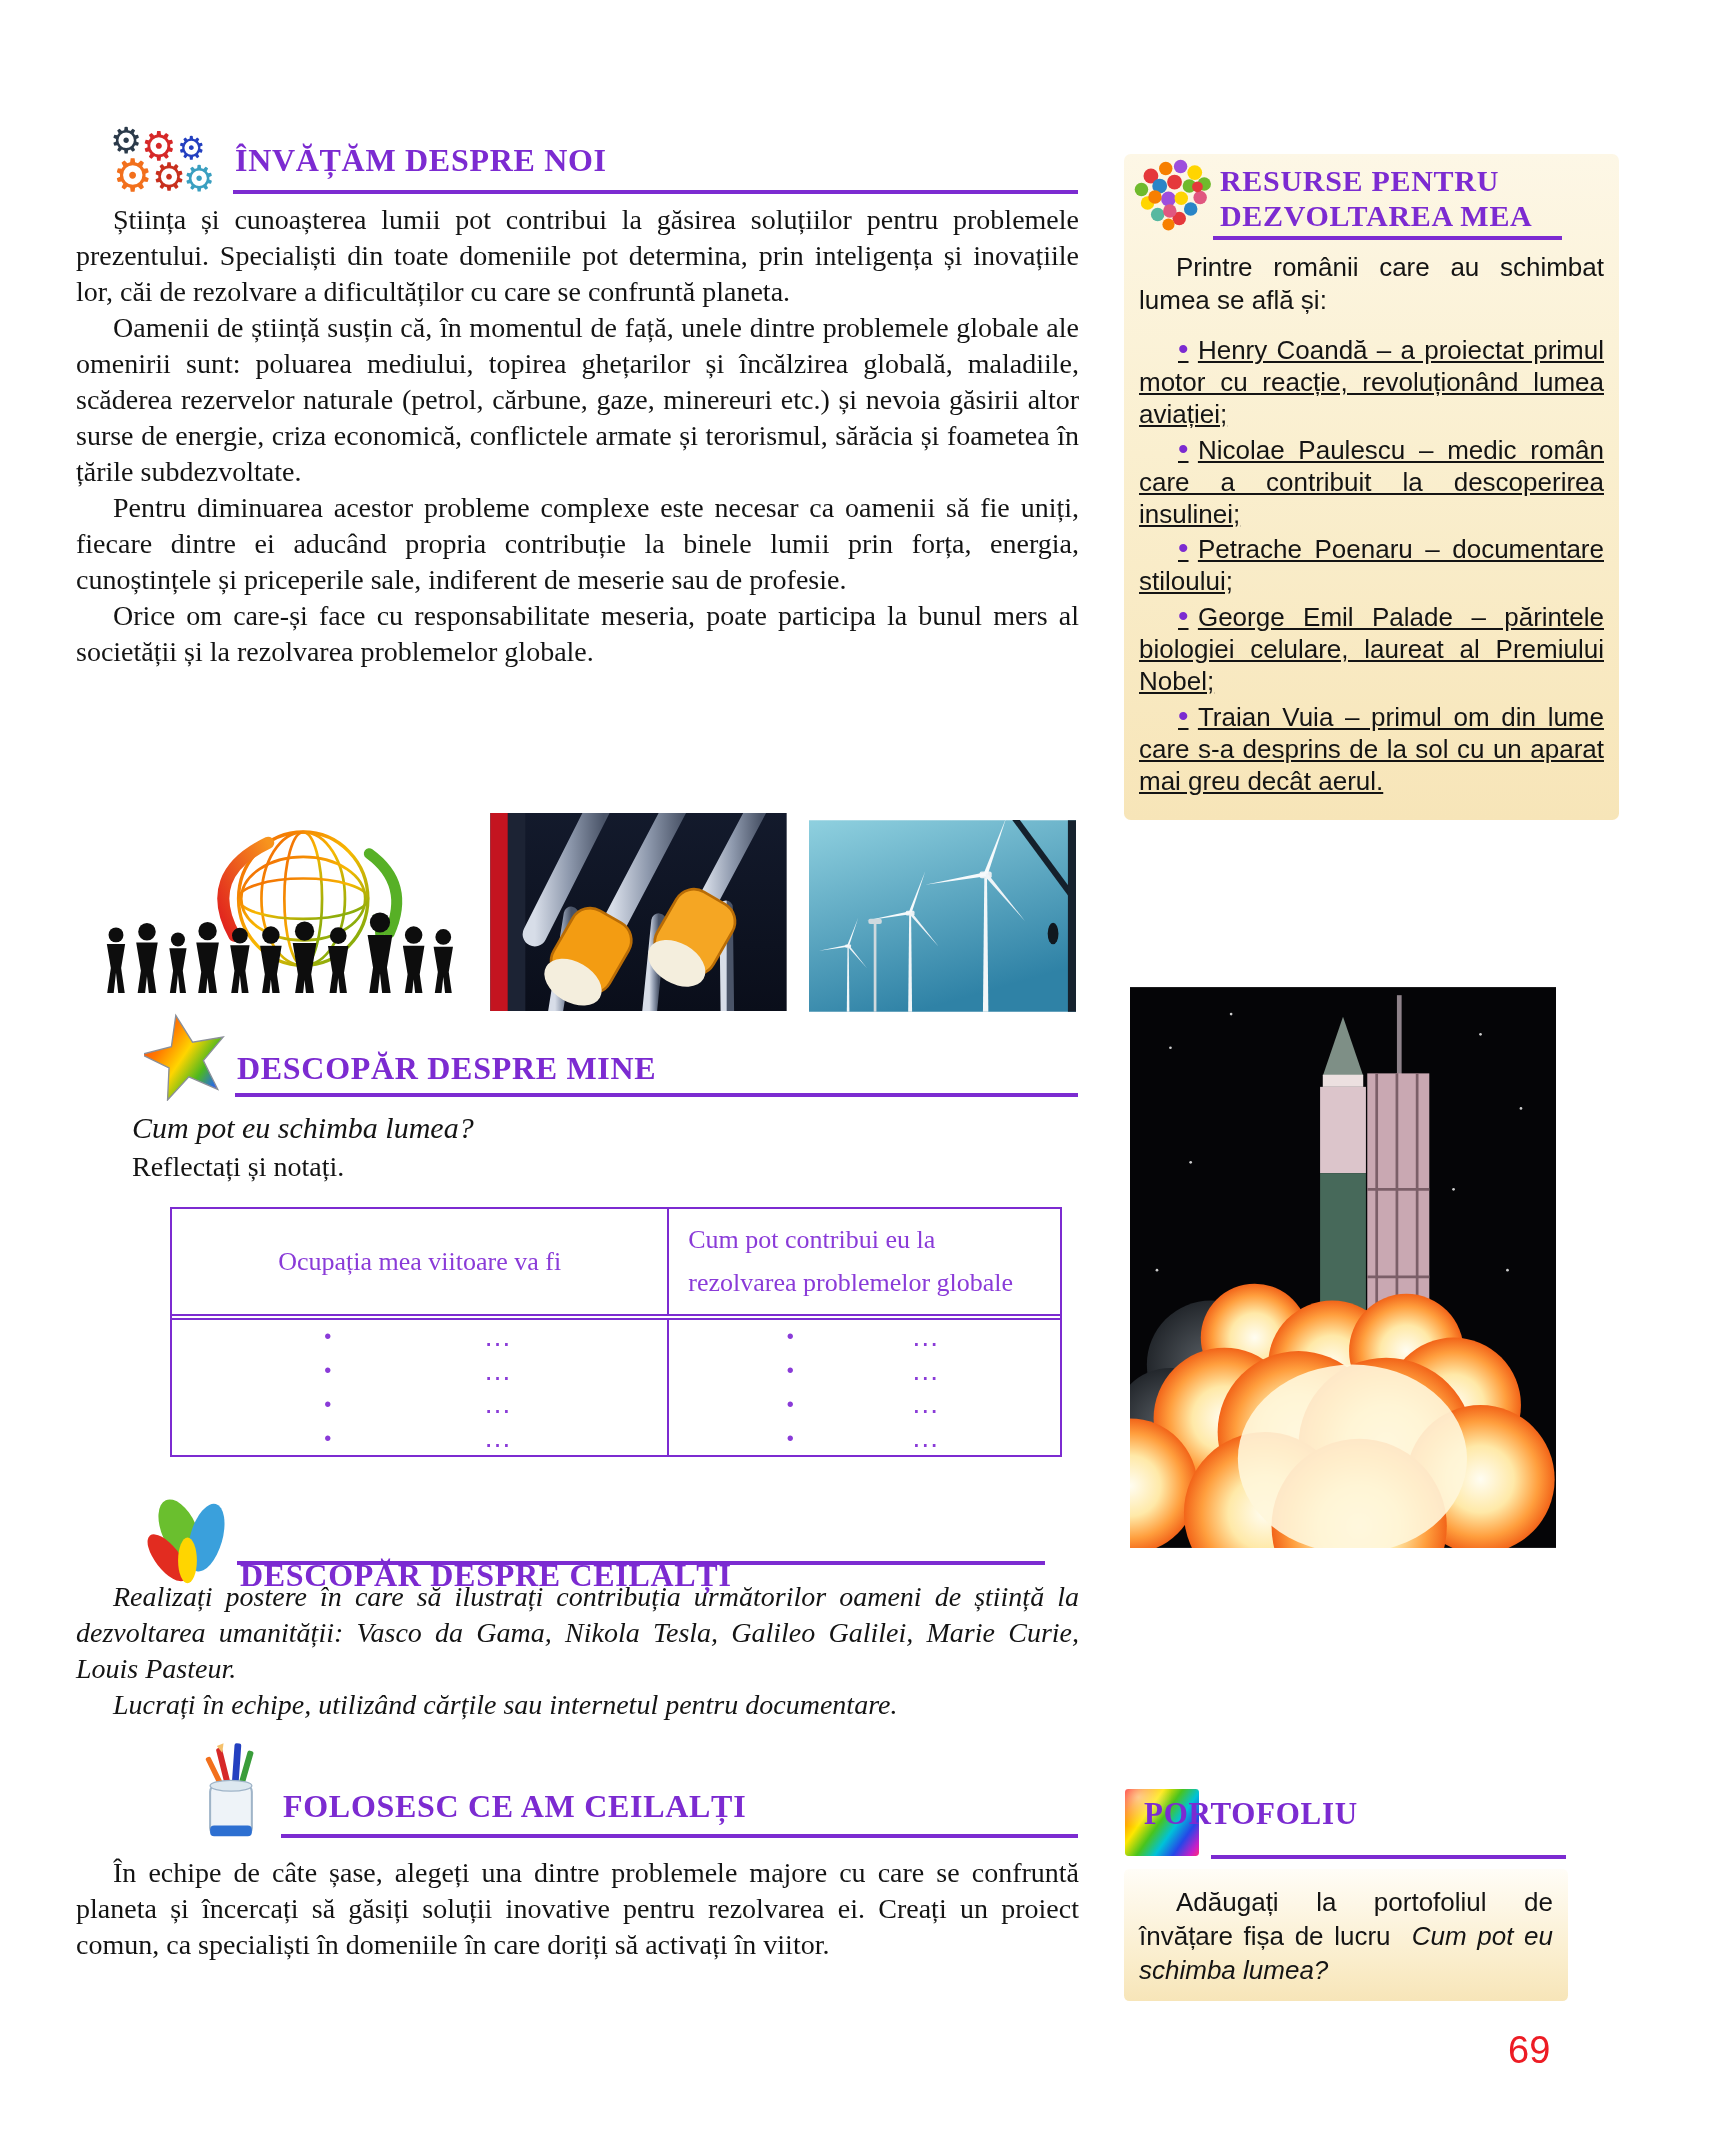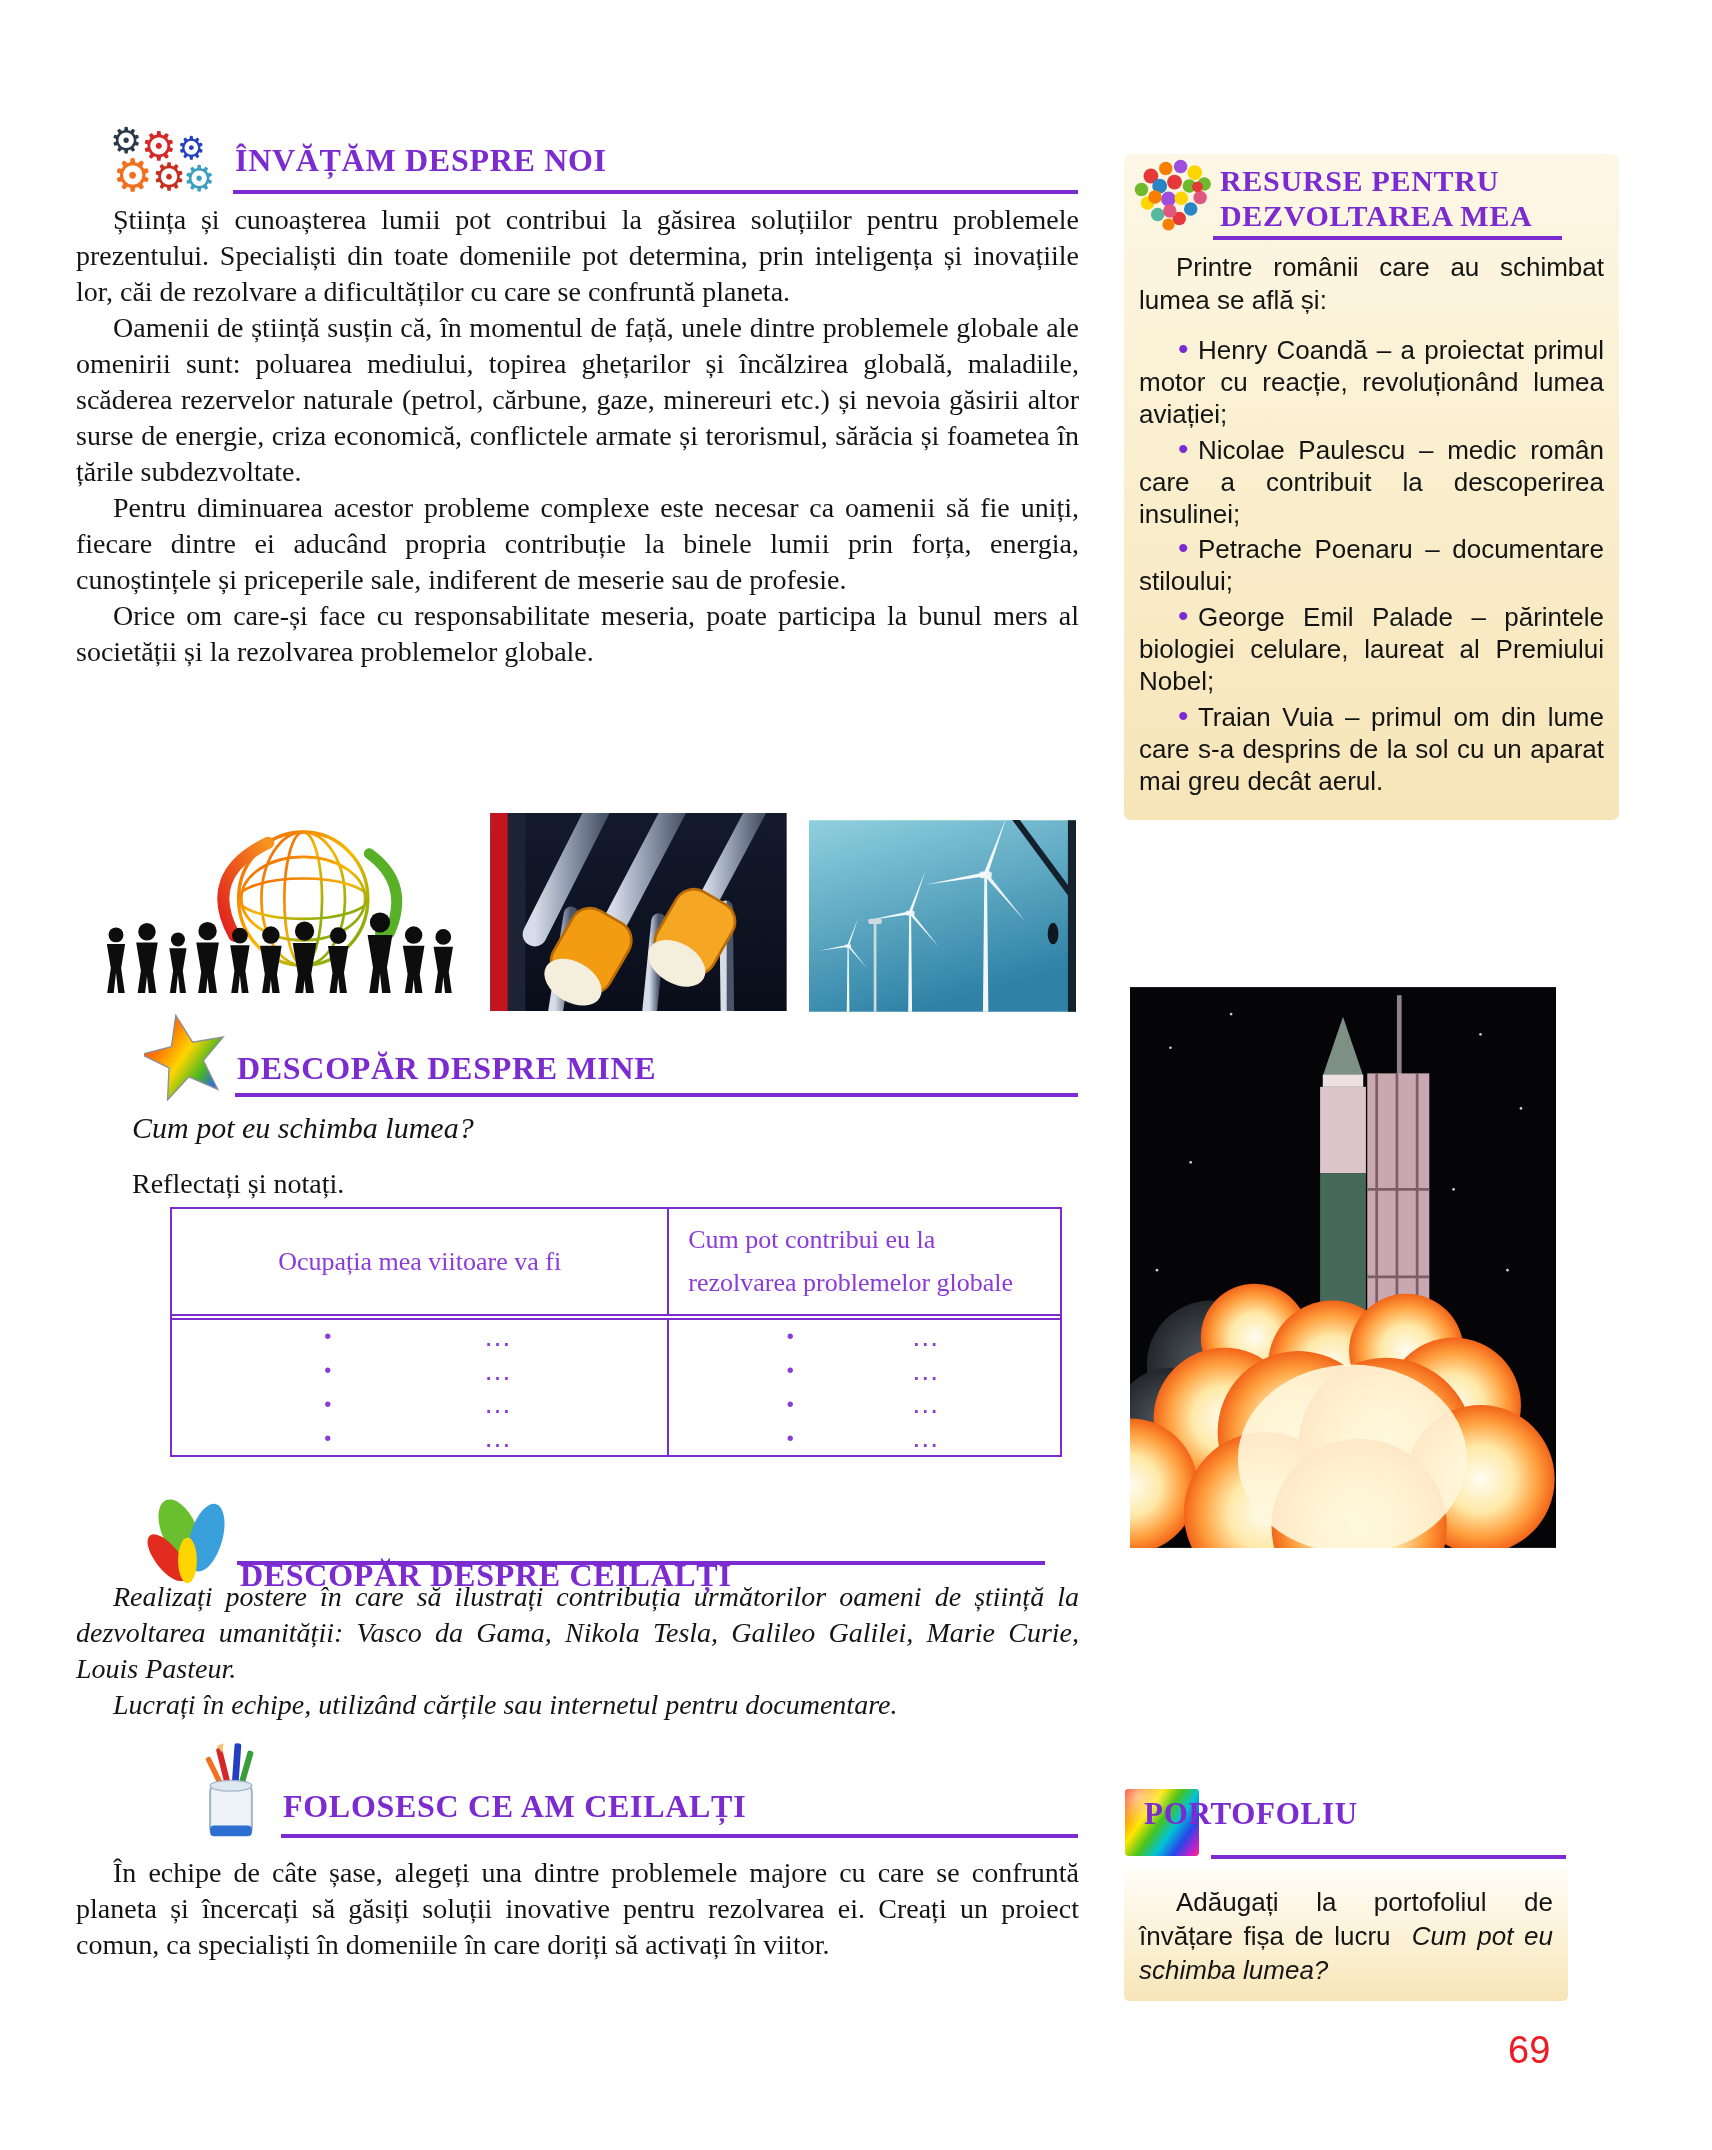"• Henry Coandă – a" .side-list { text-decoration: none -> underline }
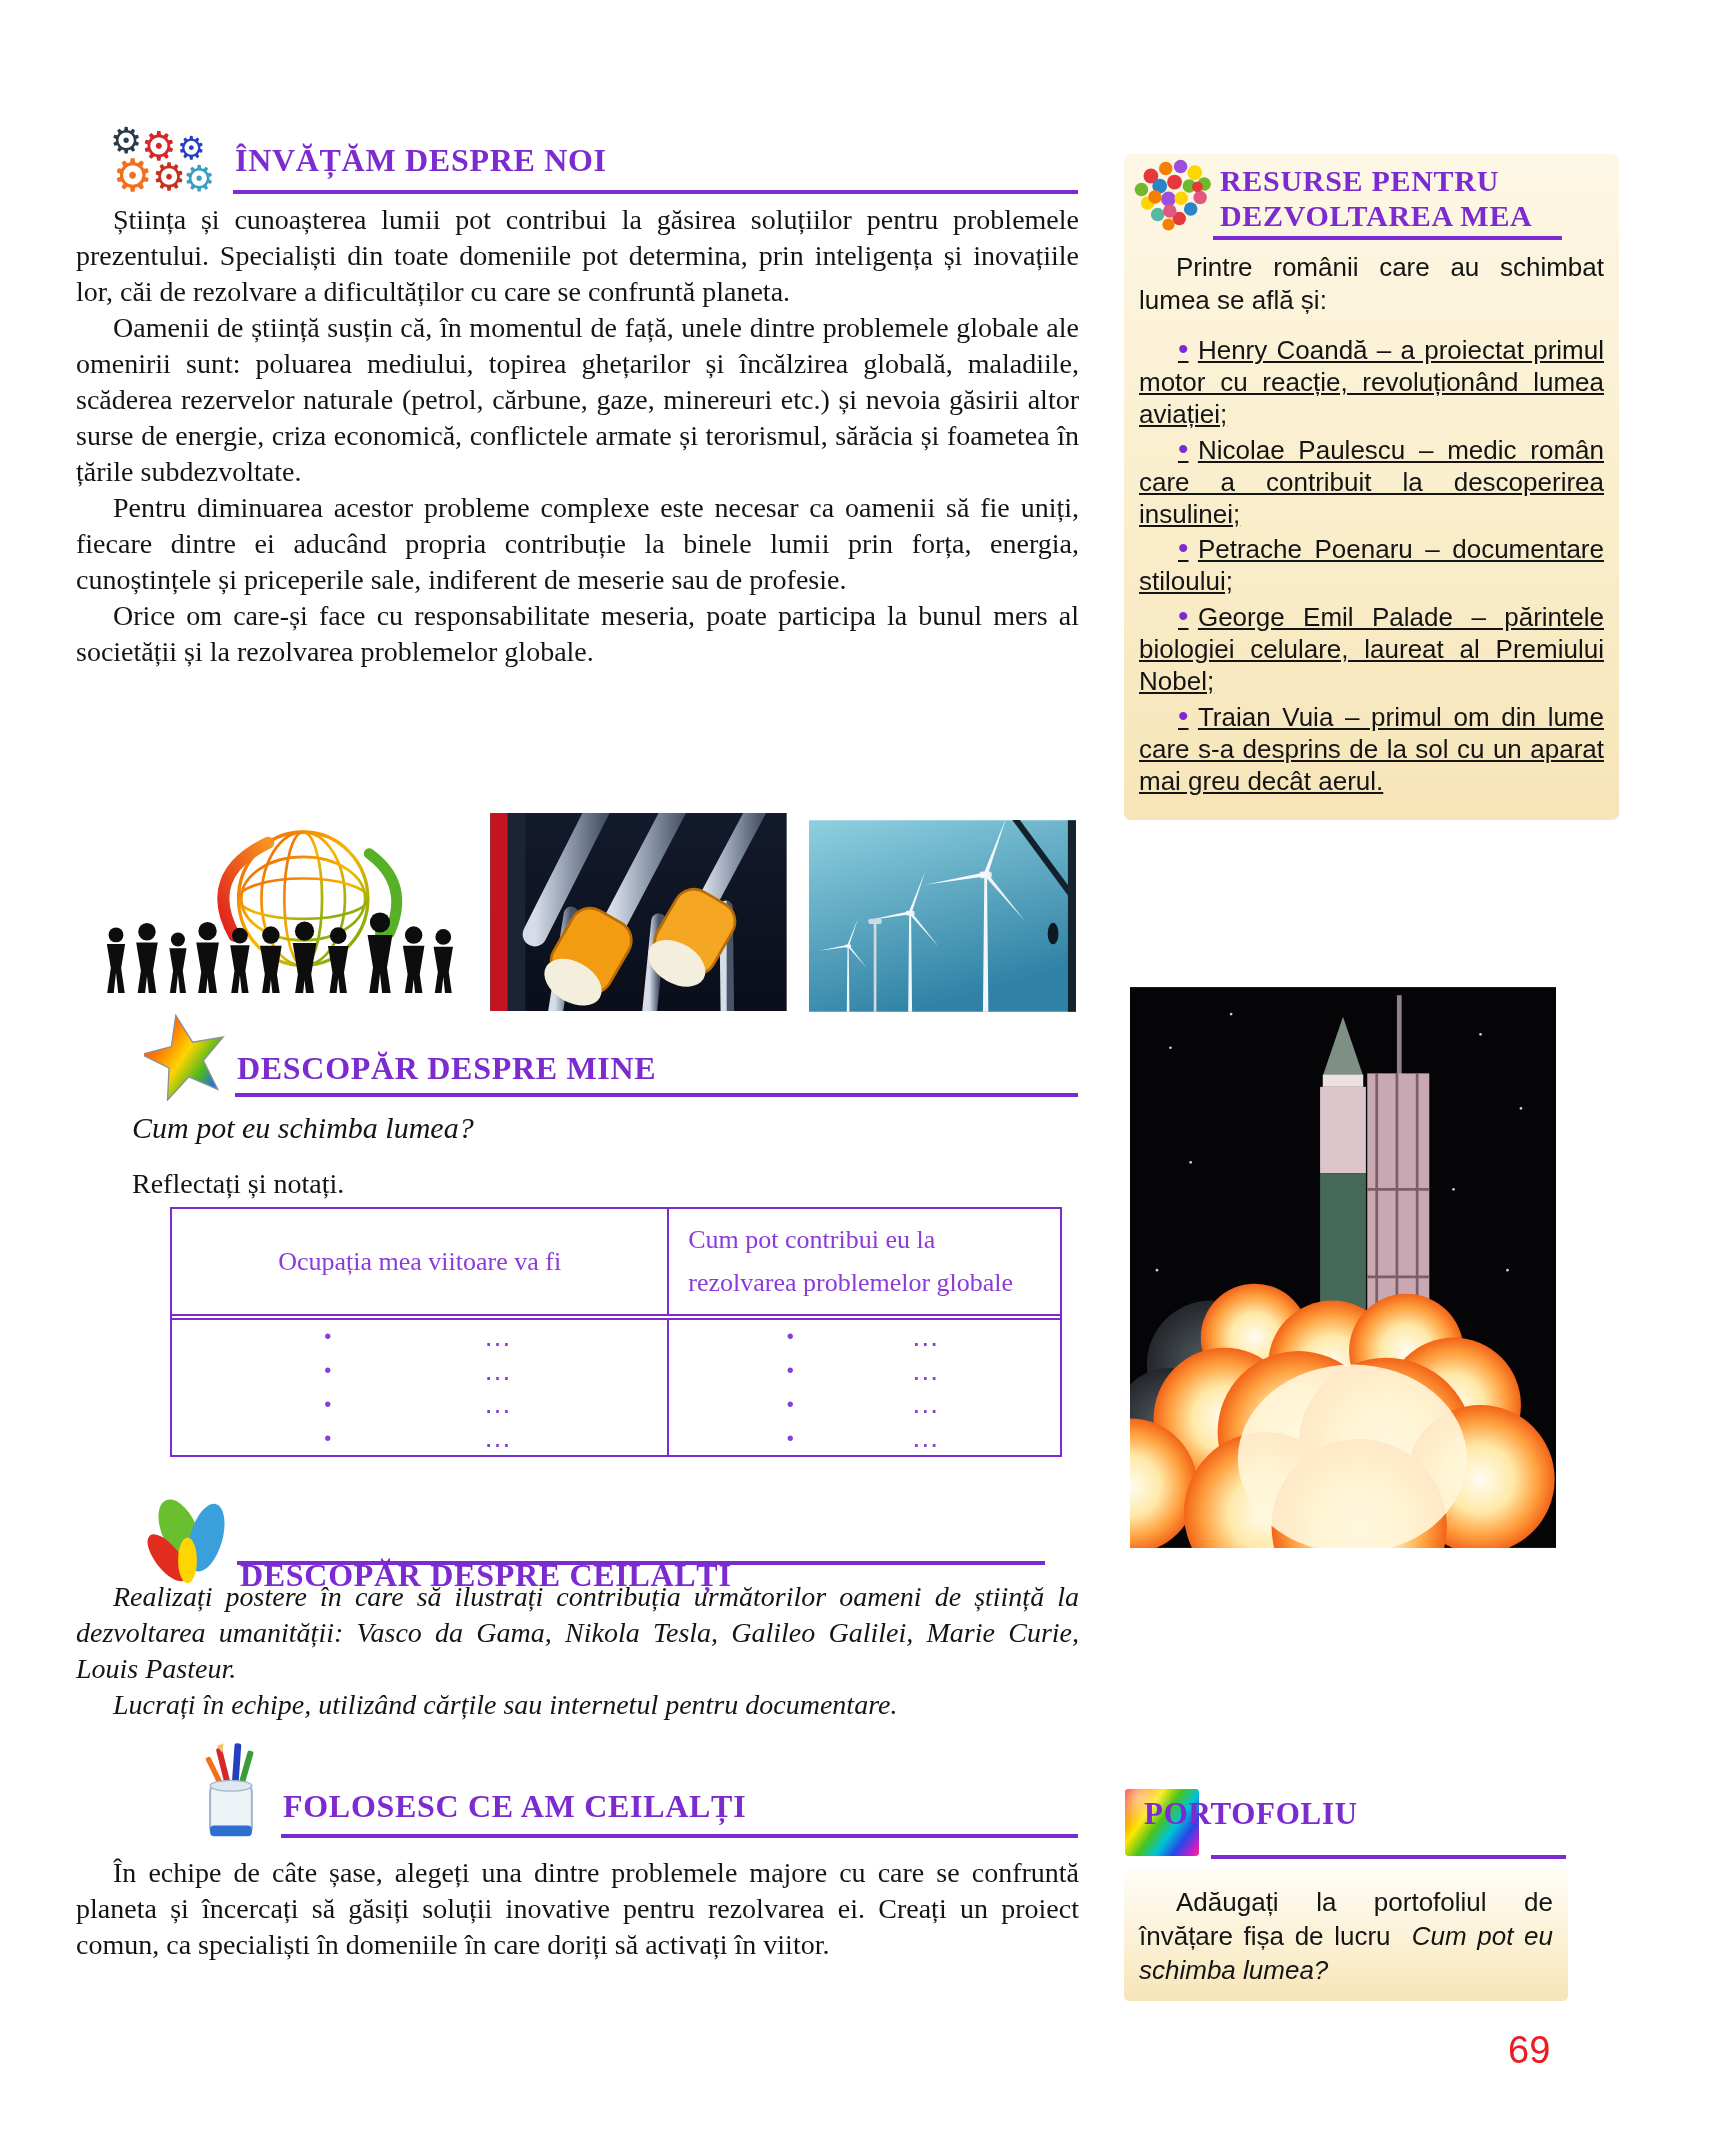"Reflectați și notați." div.q-plain { margin-top: 17px -> none }
